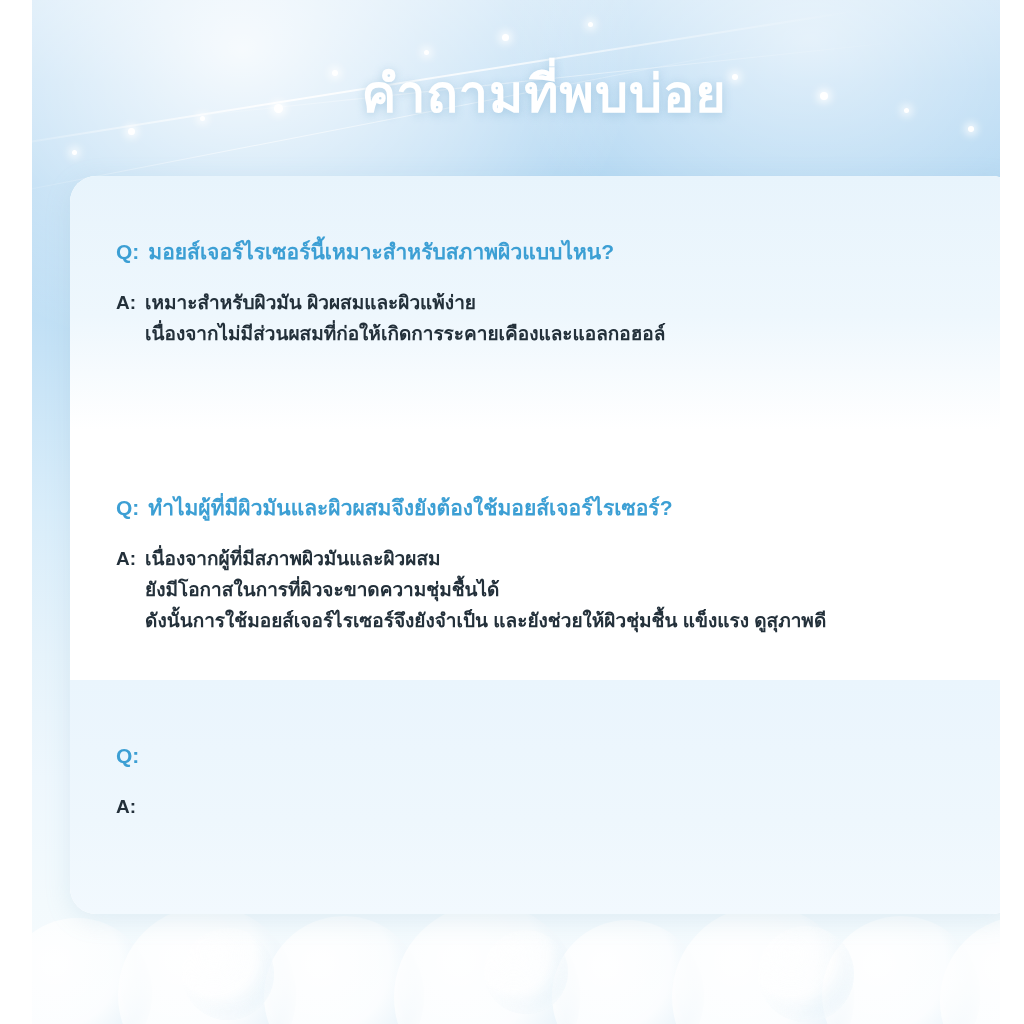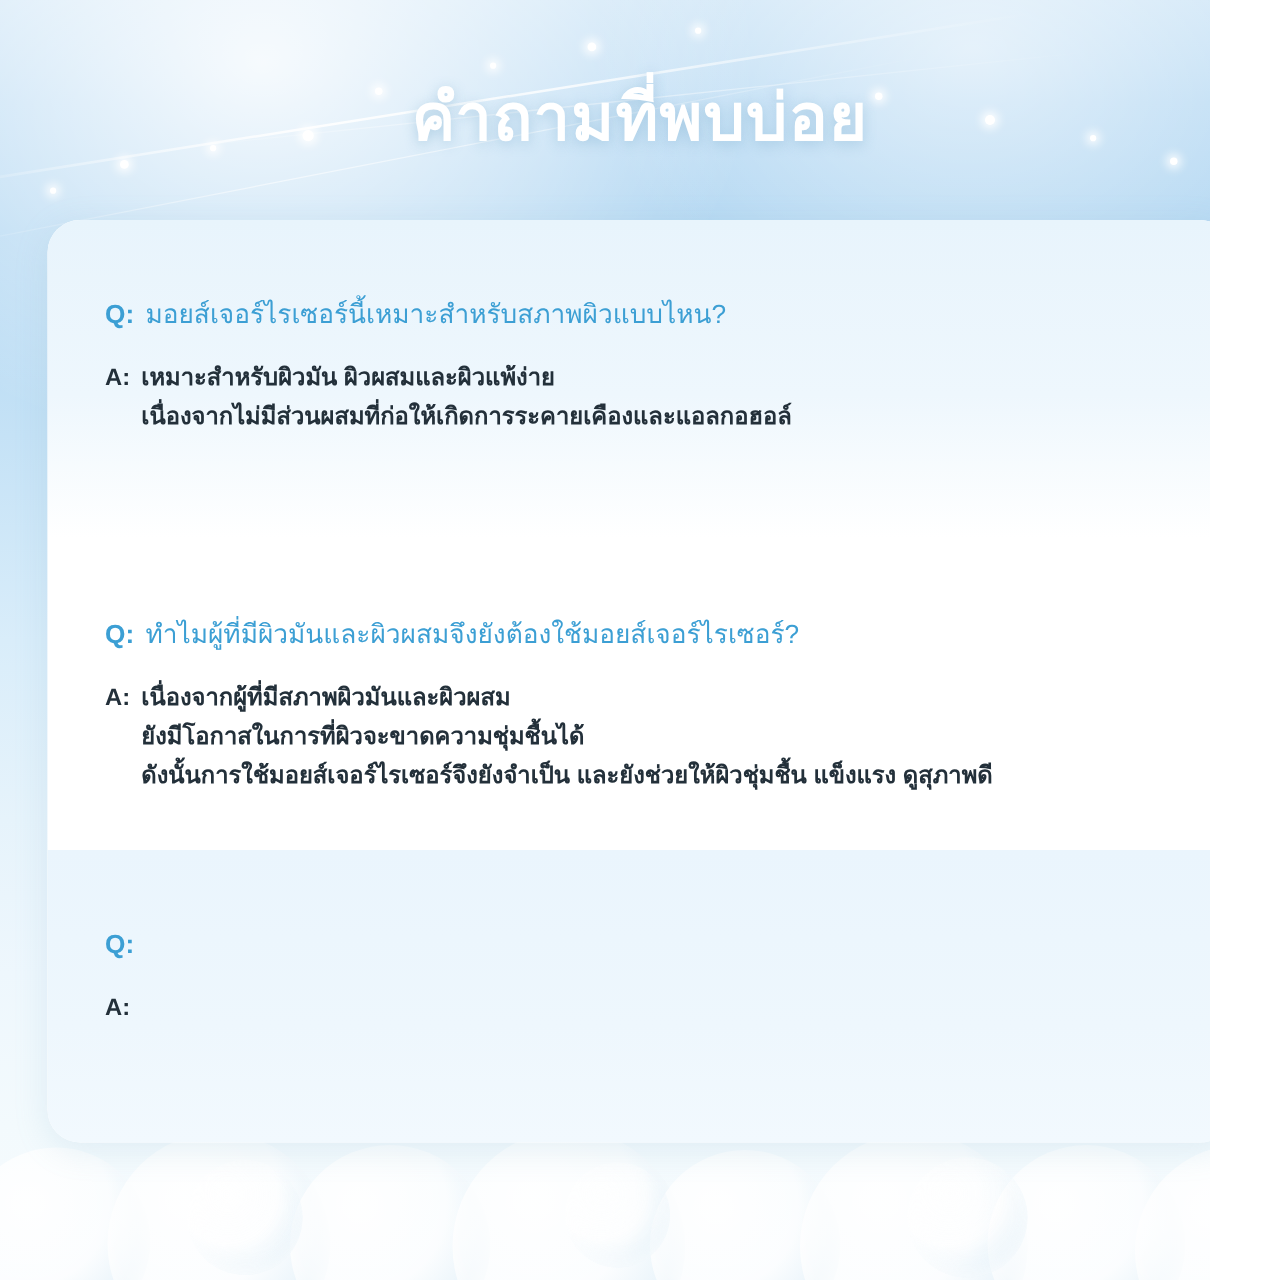"คำถามที่พบบ่อย" .page { margin-left: none -> 32px }
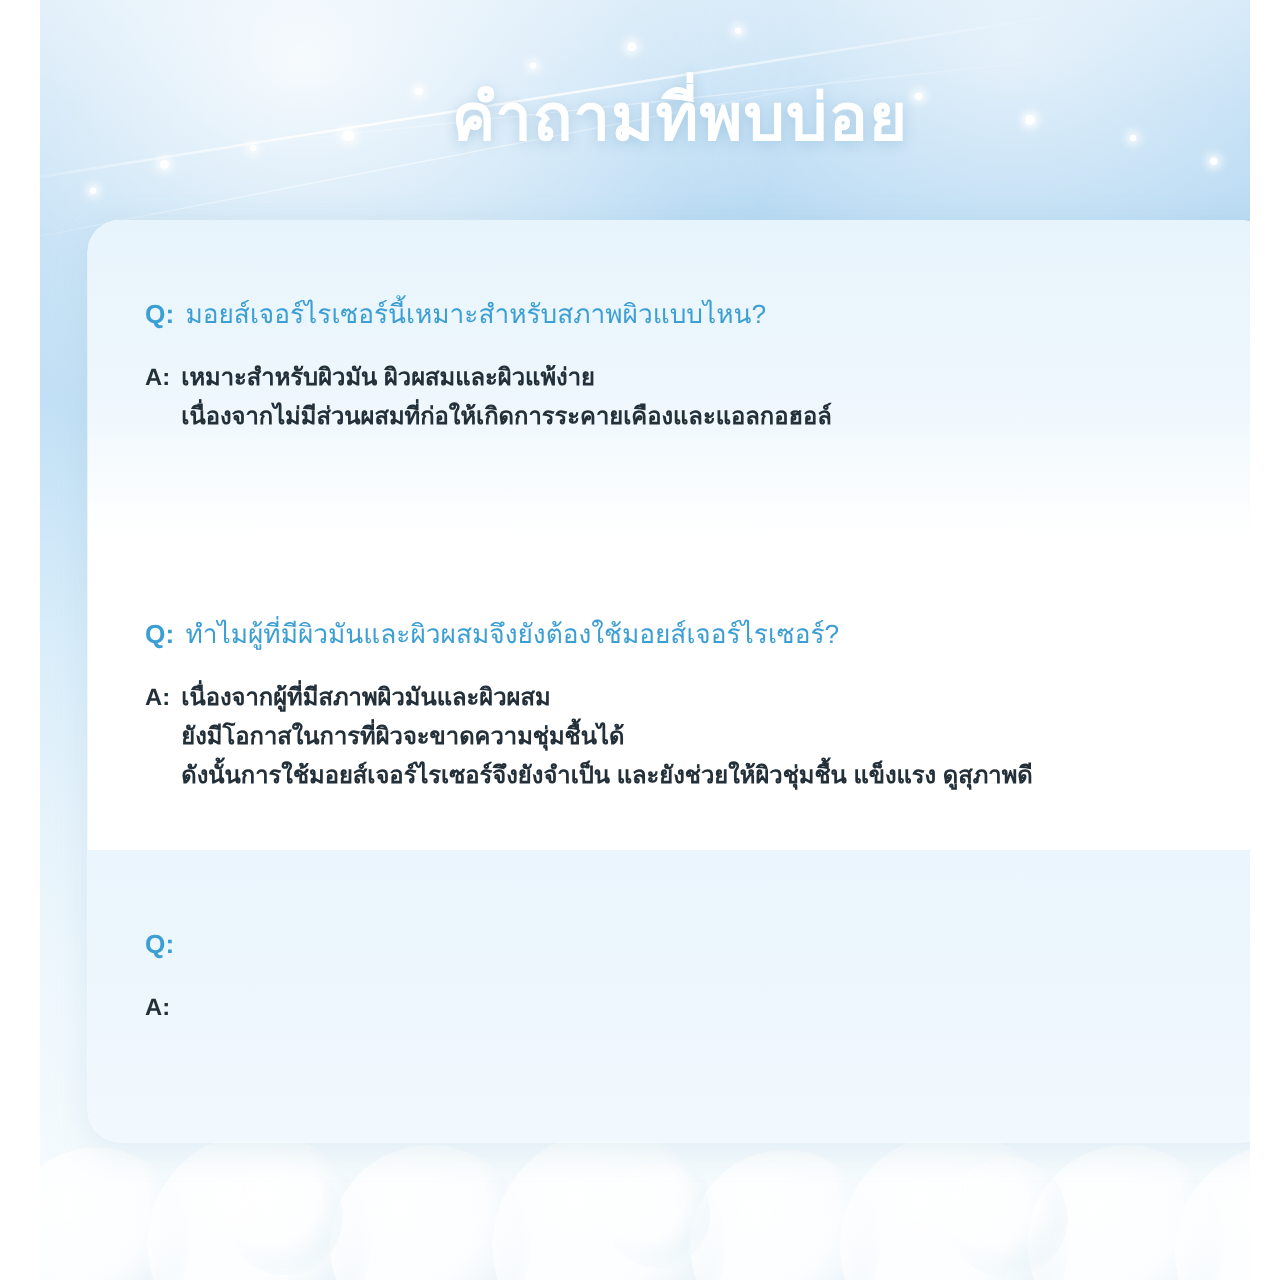"มอยส์เจอร์ไรเซอร์นี้เหมาะสำหรับสภาพผิวแบ" .qtext { font-weight: normal -> bold }
